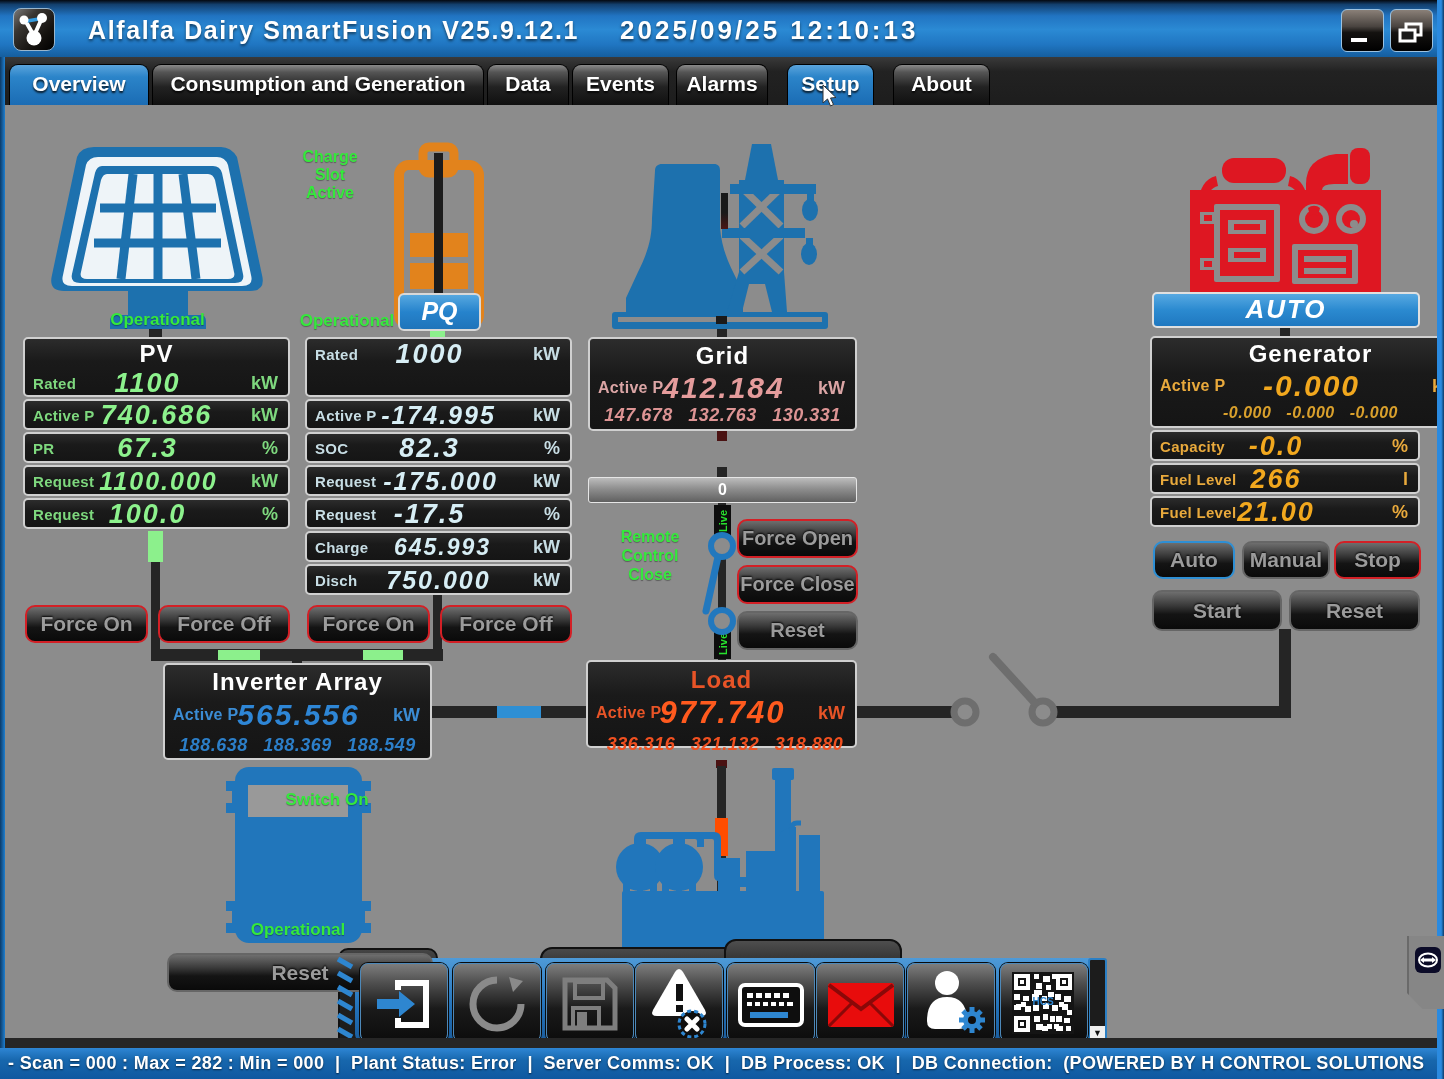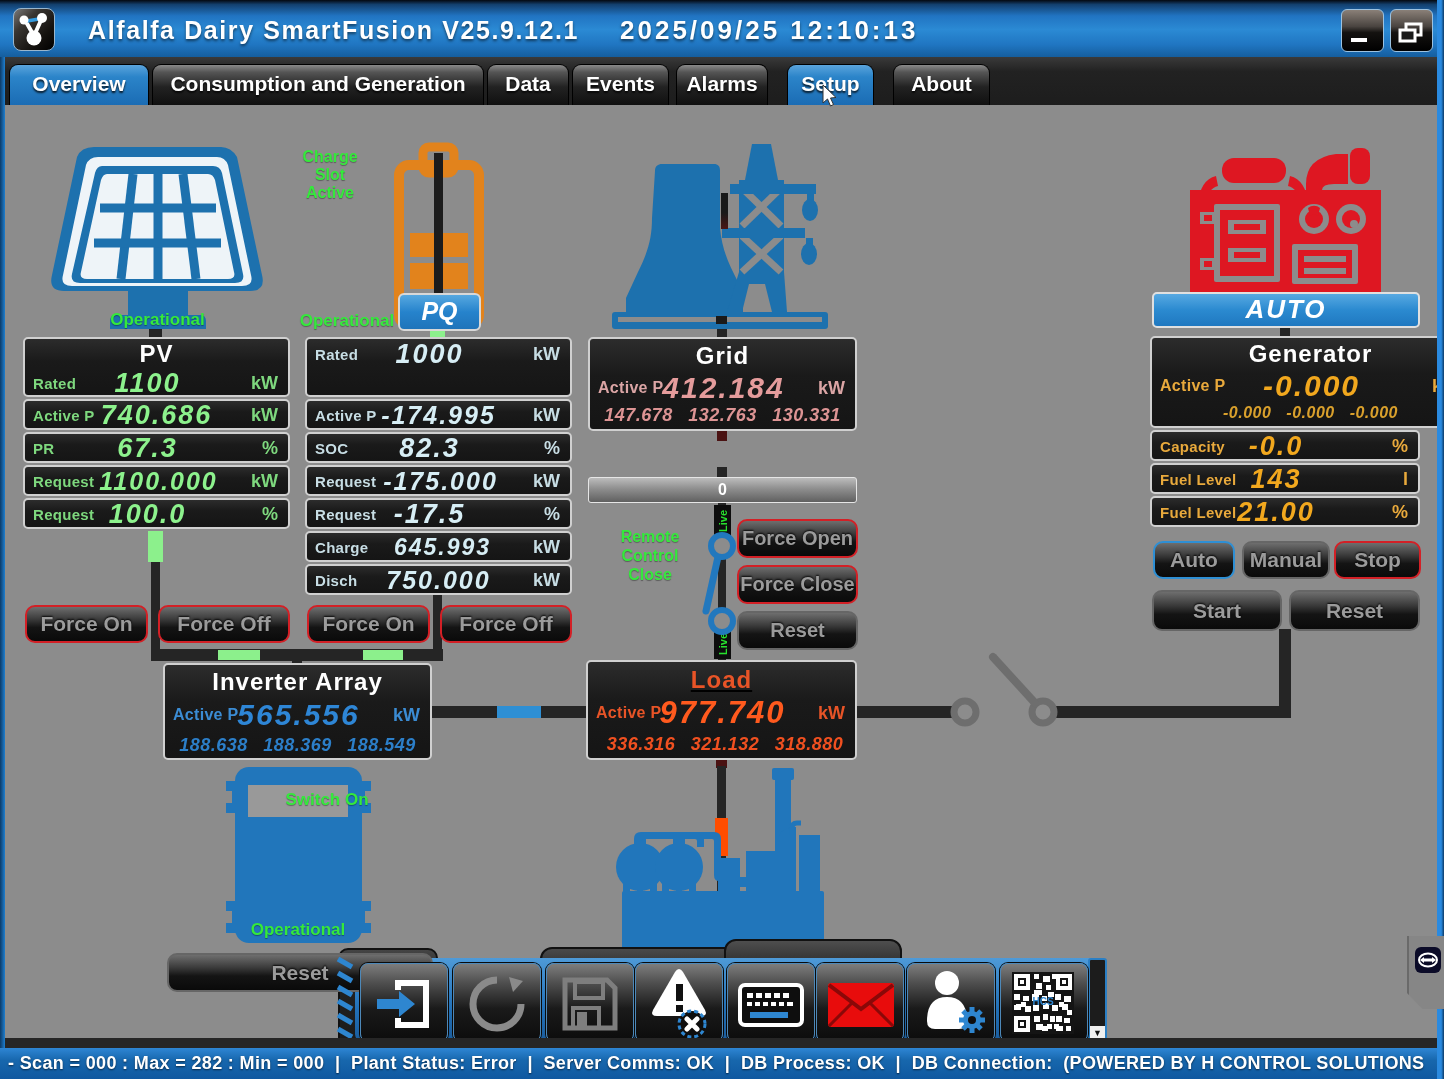"143" span.val { text: 143 -> 266 }
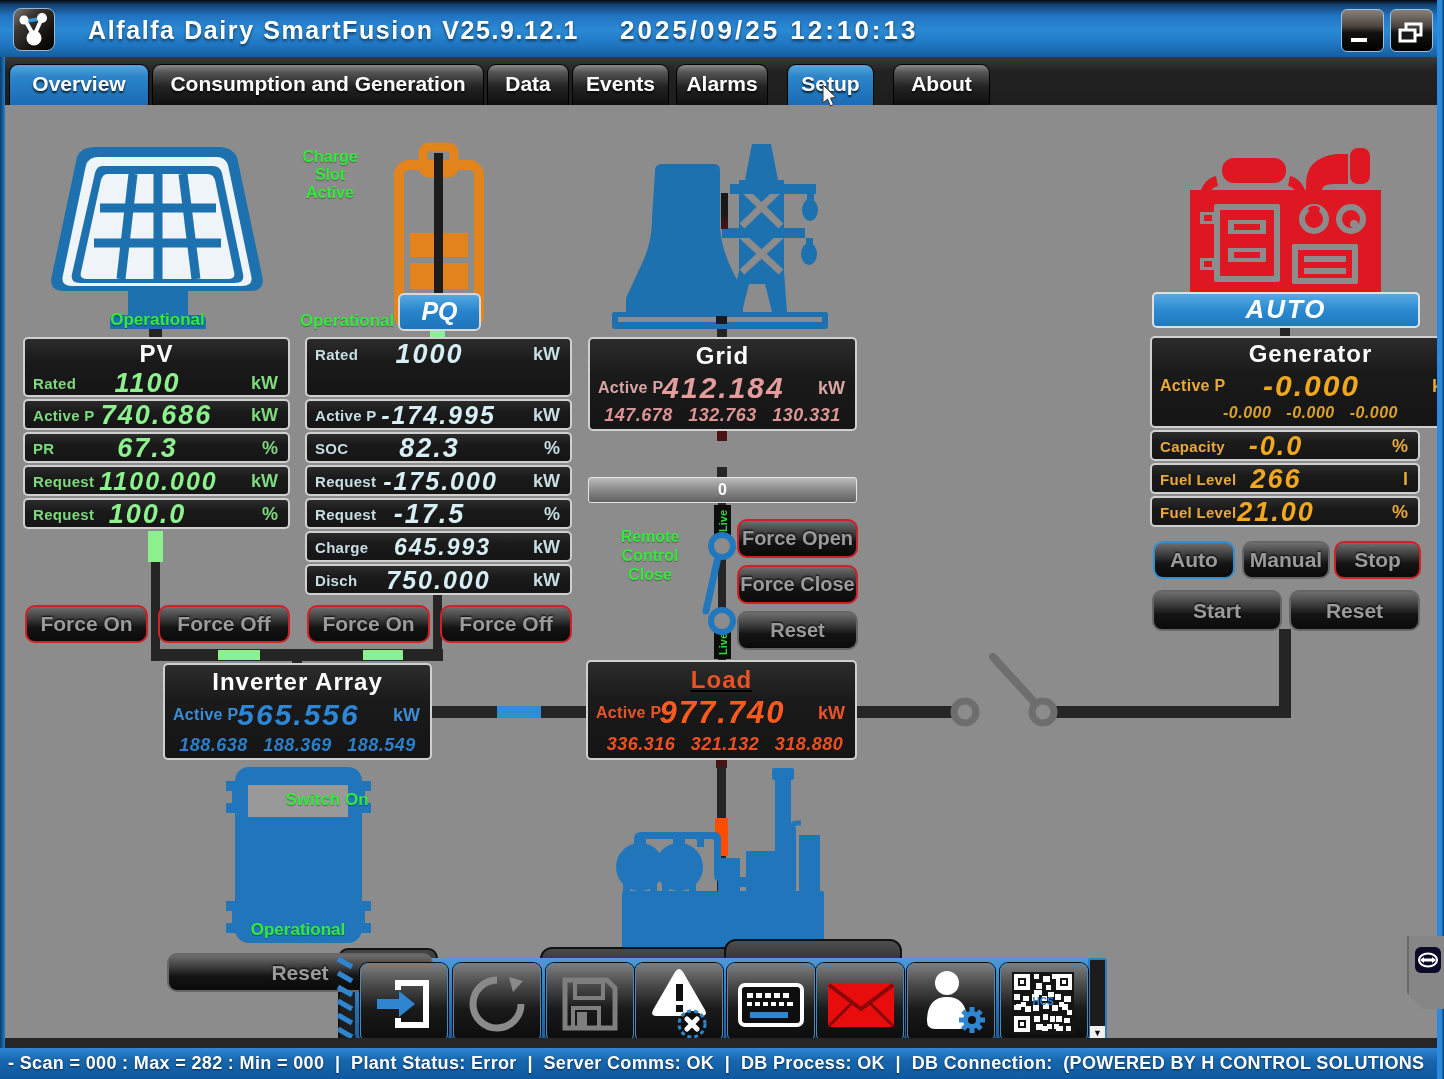"Load" div.box { height: 100px -> 88px; text-decoration: underline -> none }
